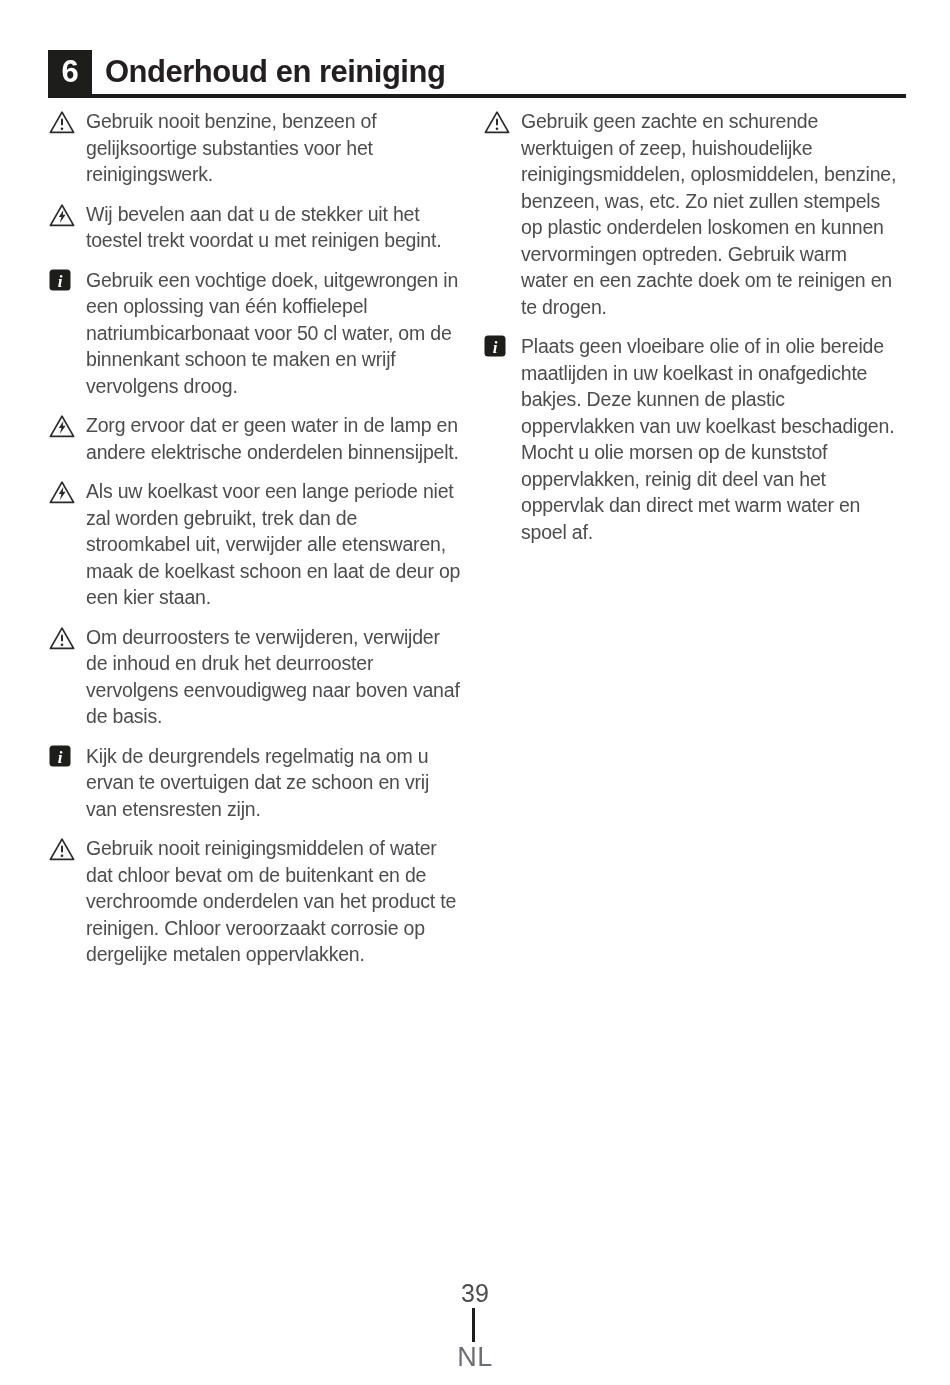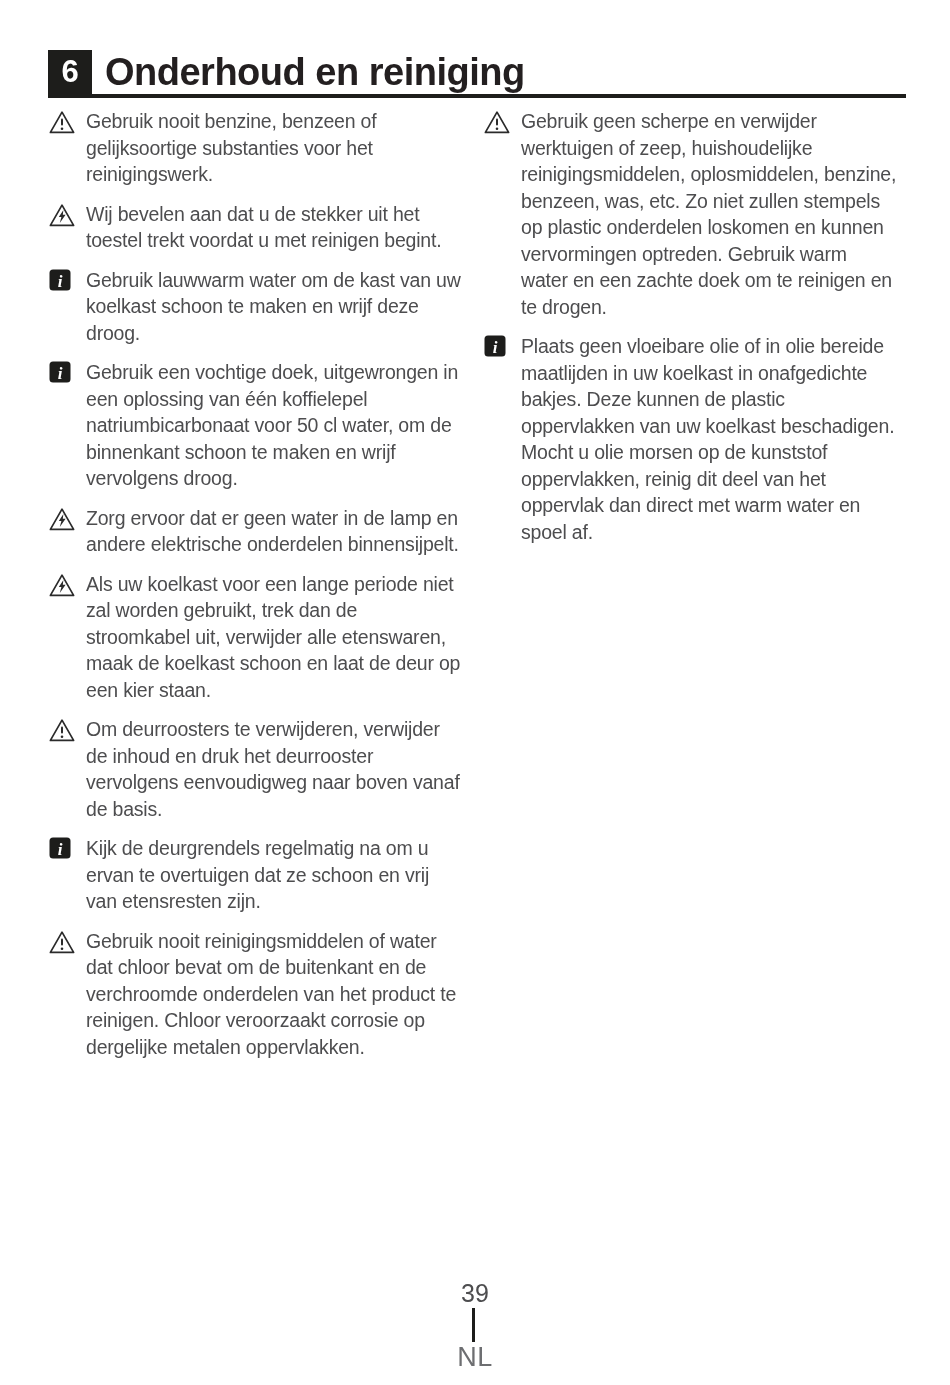"Onderhoud en reiniging" .section-title { font-size: 38px -> 31px }
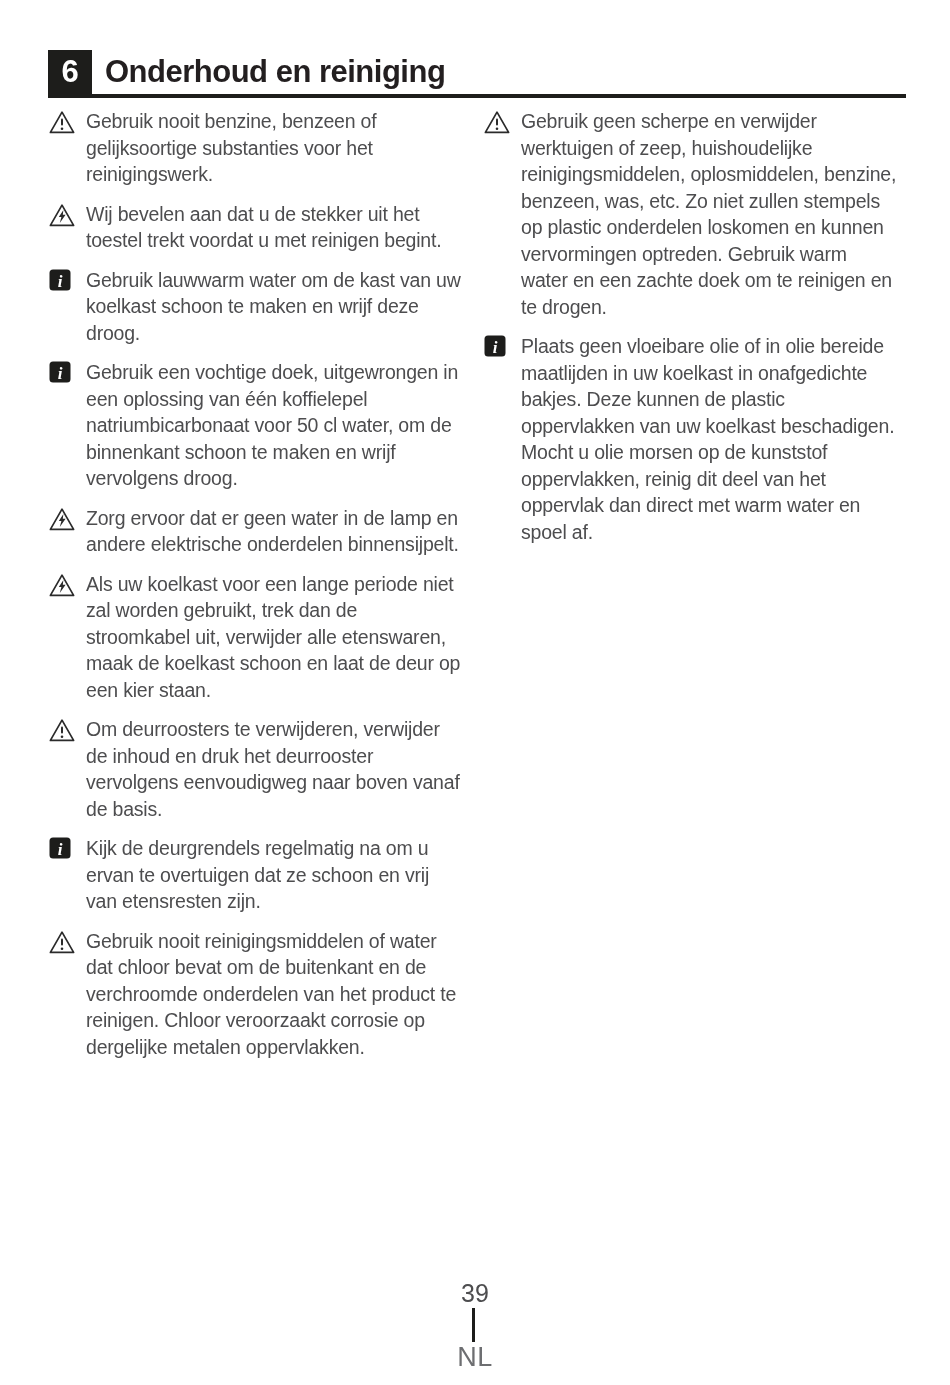"Gebruik geen scherpe en verwijder" span.txt { text: scherpe en verwijder -> zachte en schurende }
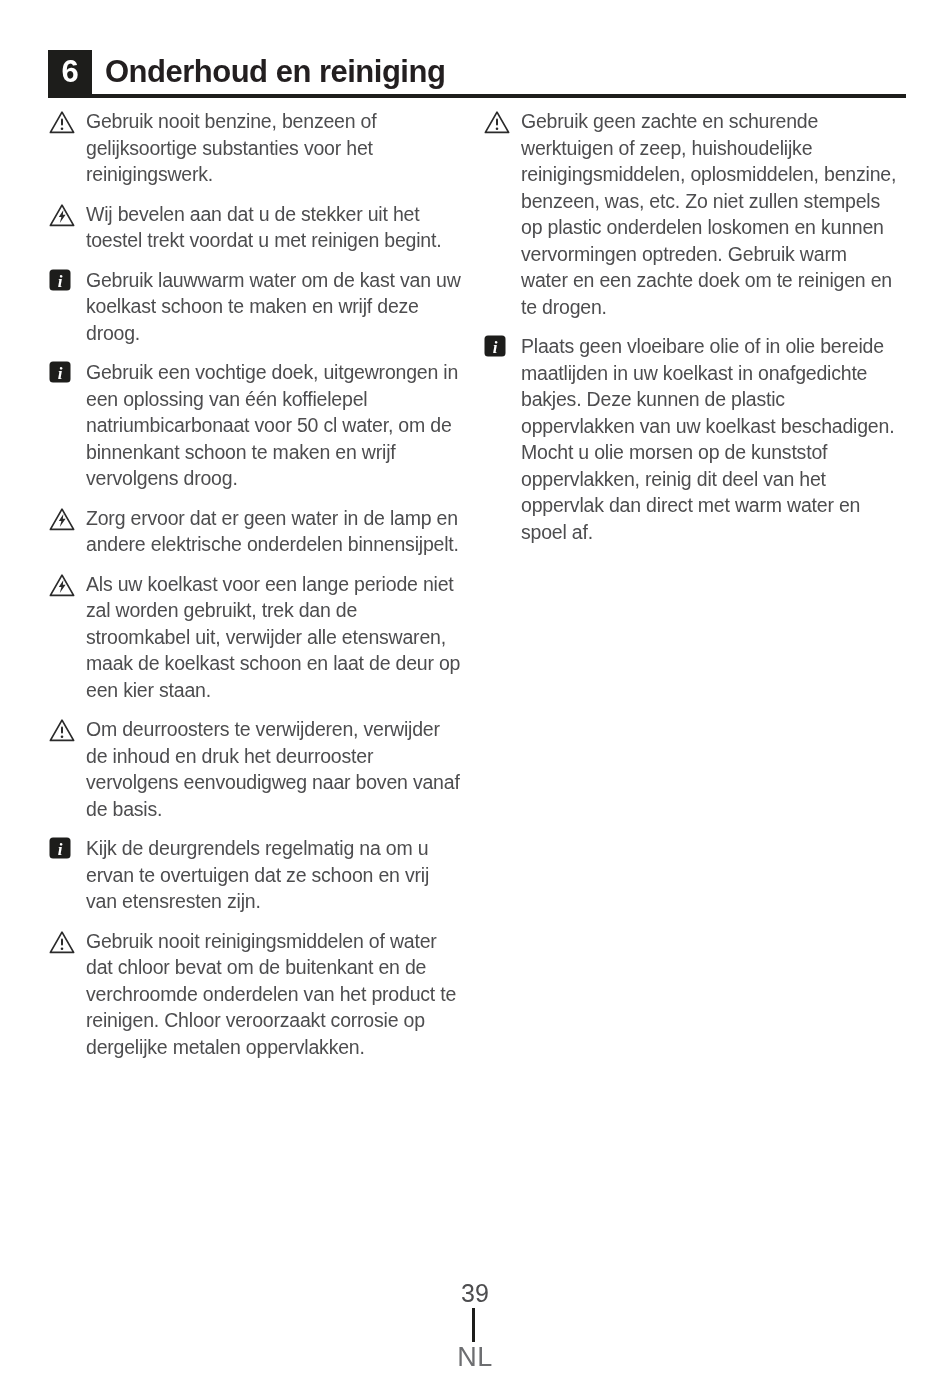"Gebruik lauwwarm water om de" div.notice { html: <div> <span> <svg> <use></use> </svg> </span> <span>Gebruik lauwwarm water om de kast van uw koelkast schoon te maken en wrijf deze droog.</span> </div> -> none }
